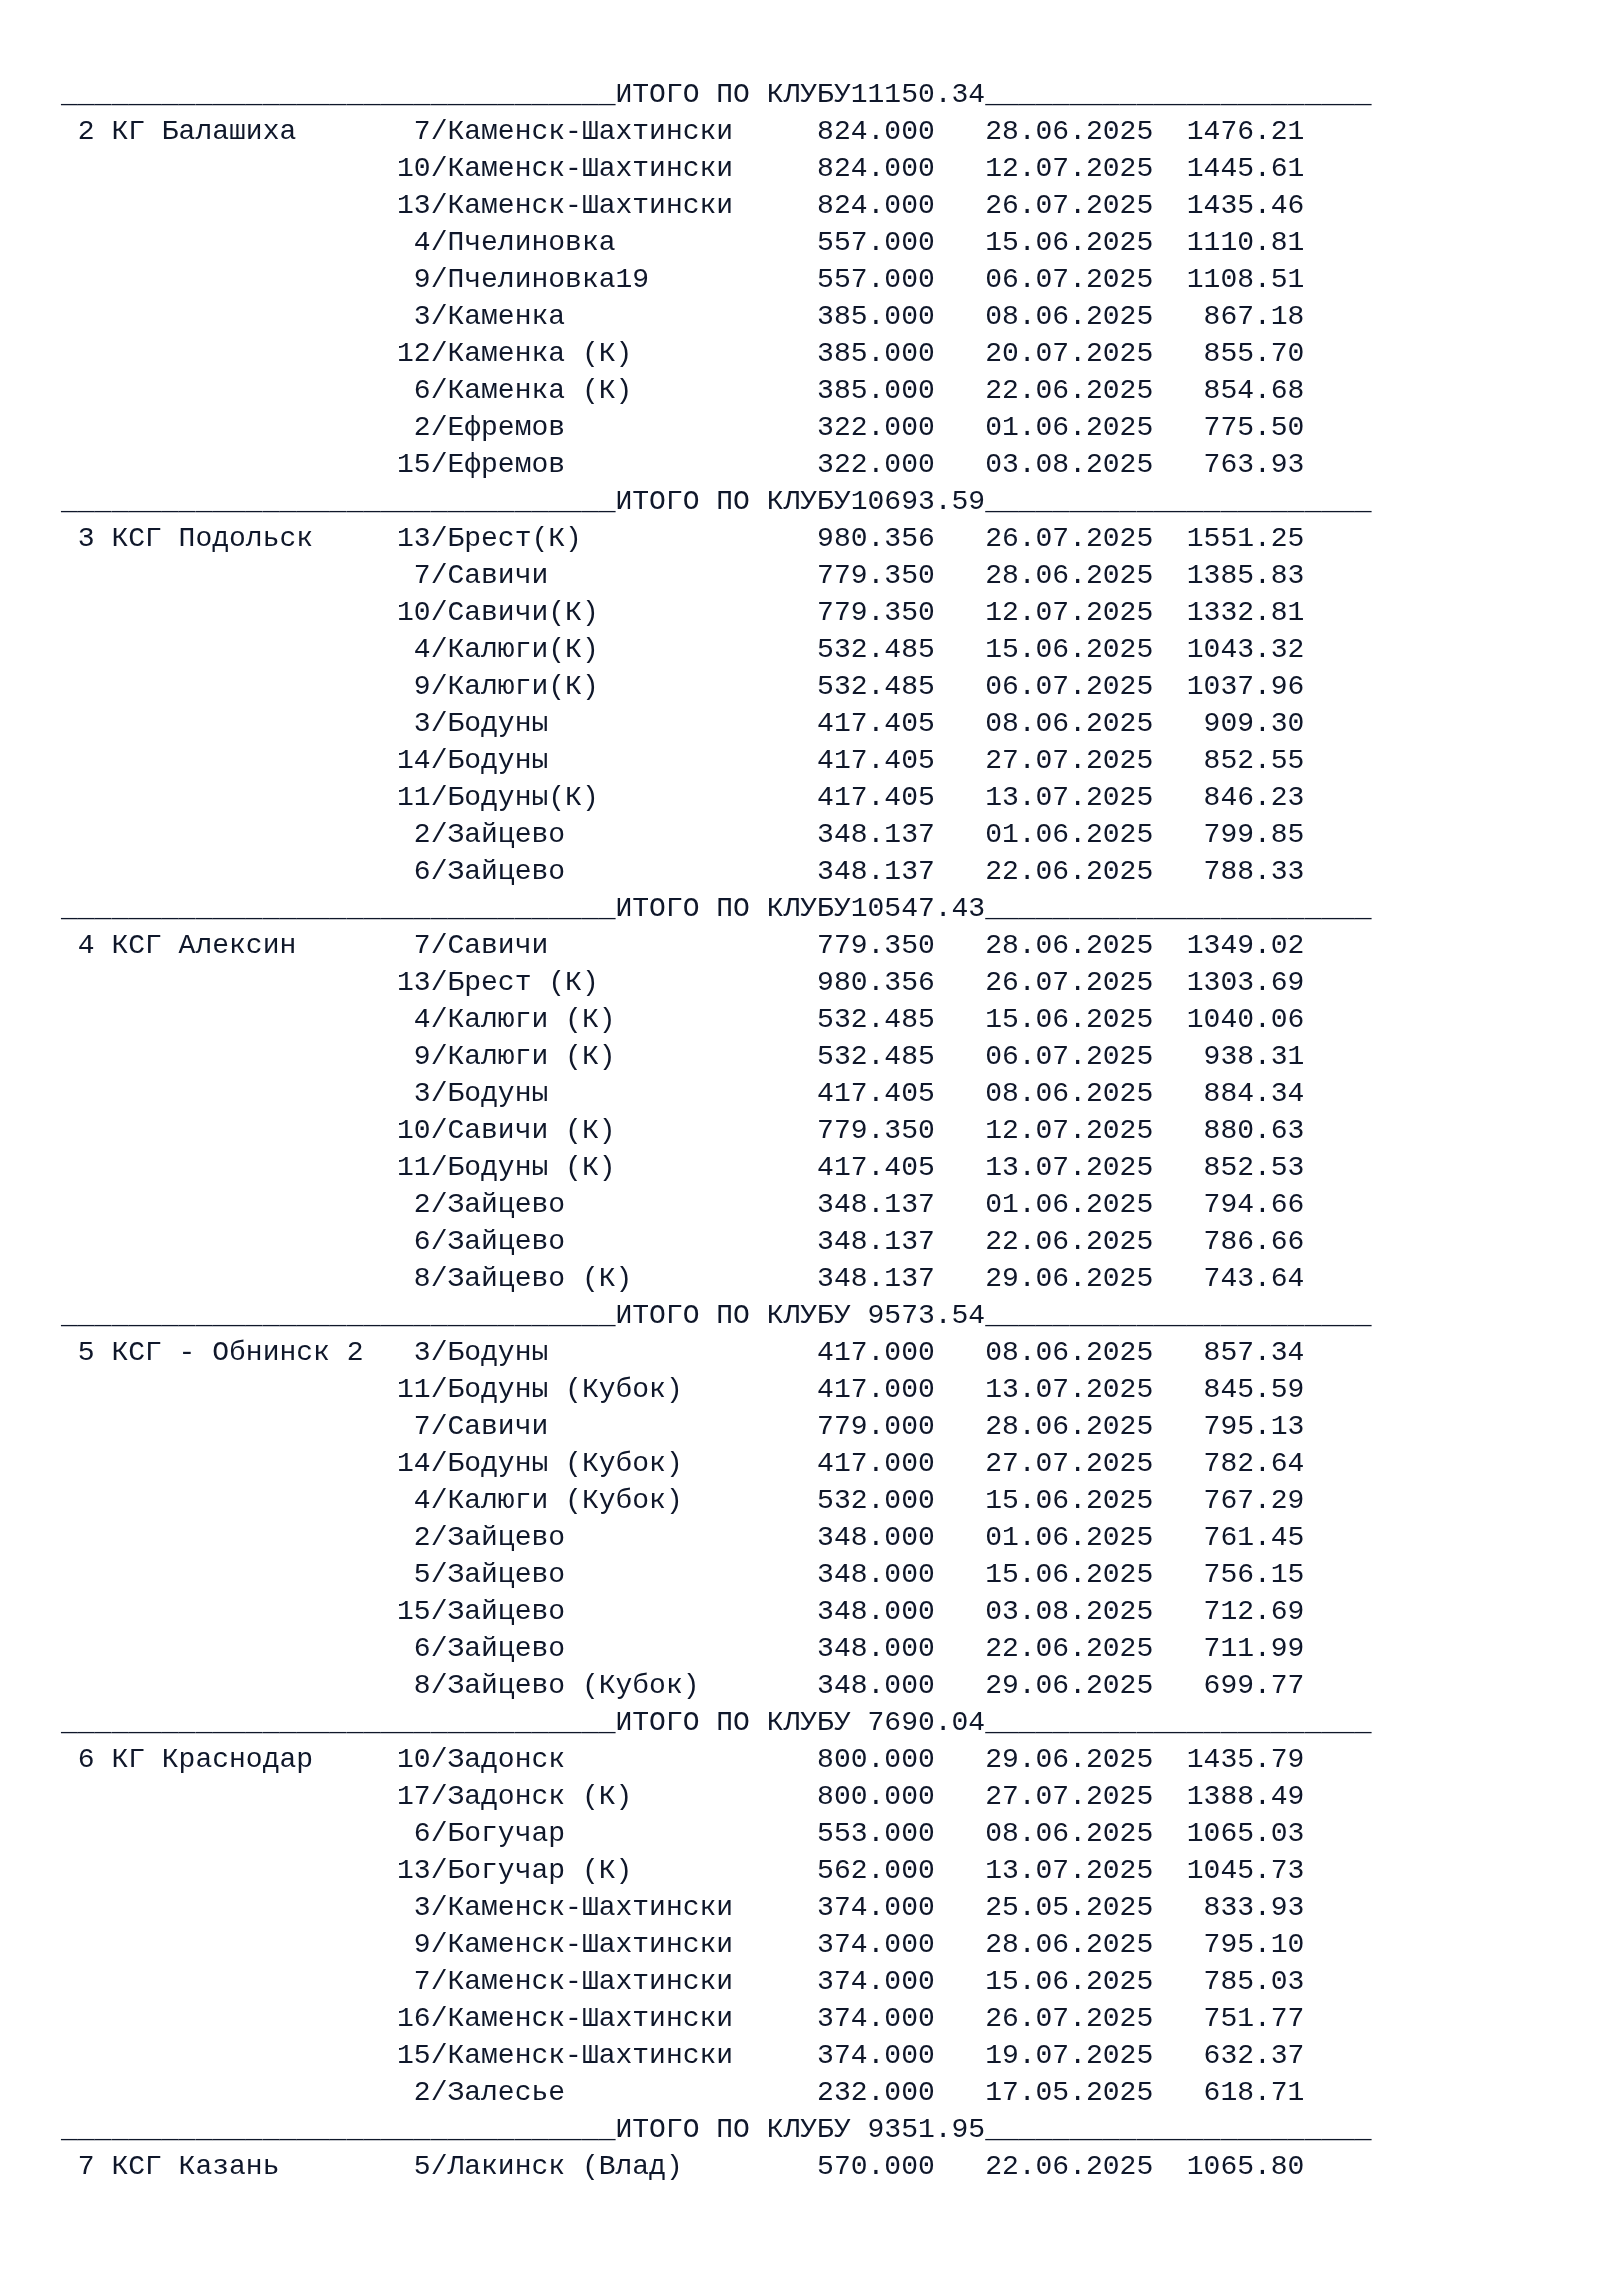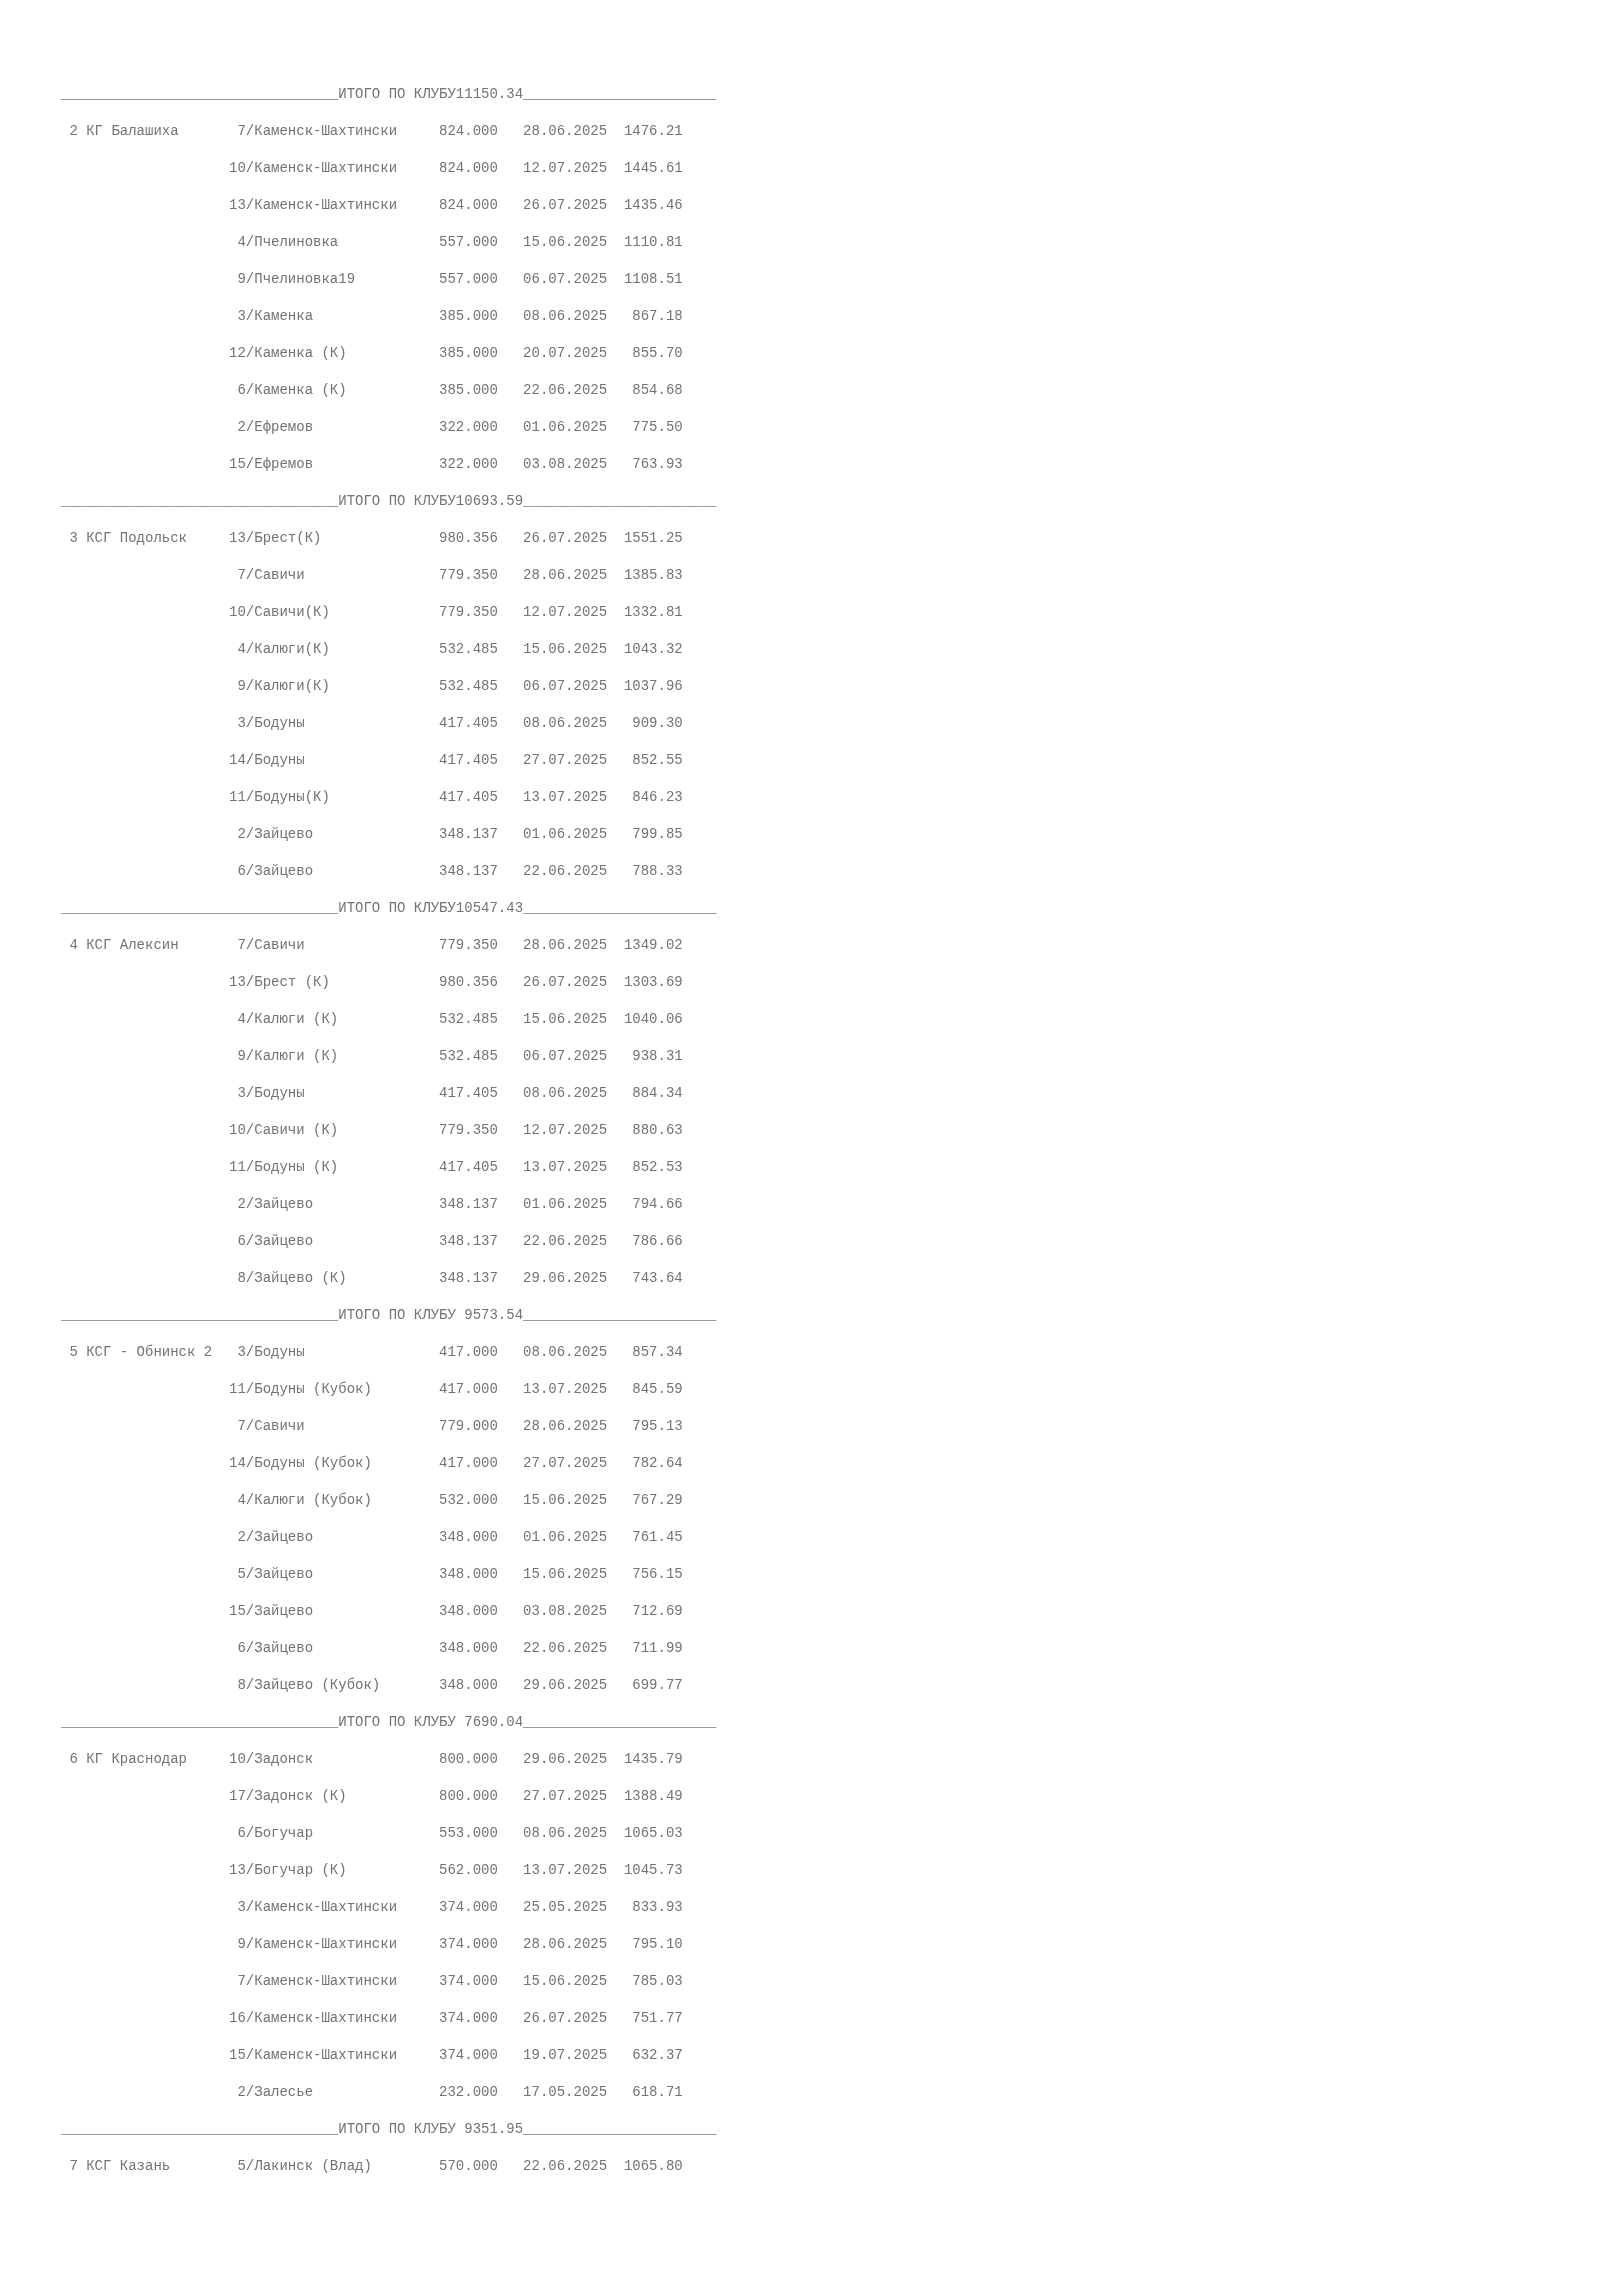"_________________________________ИТОГО" .report { color: #737373 -> #0f172a; font-size: 14px -> 28px }
